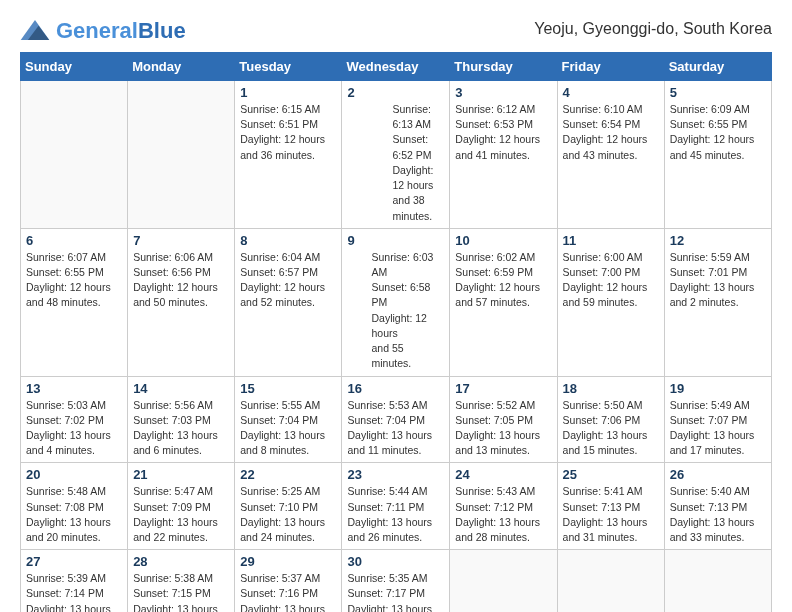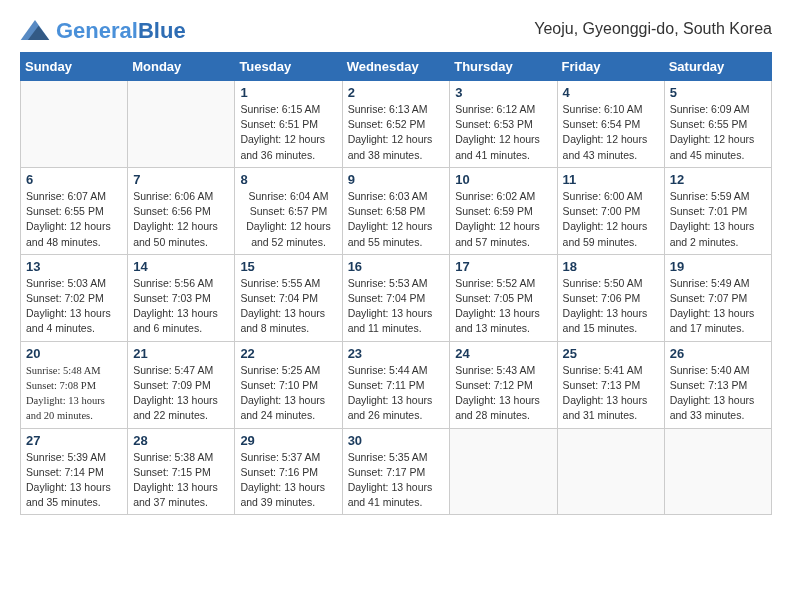"Sunrise: 6:13 AM" div.day-info { margin-left: none -> 45px }
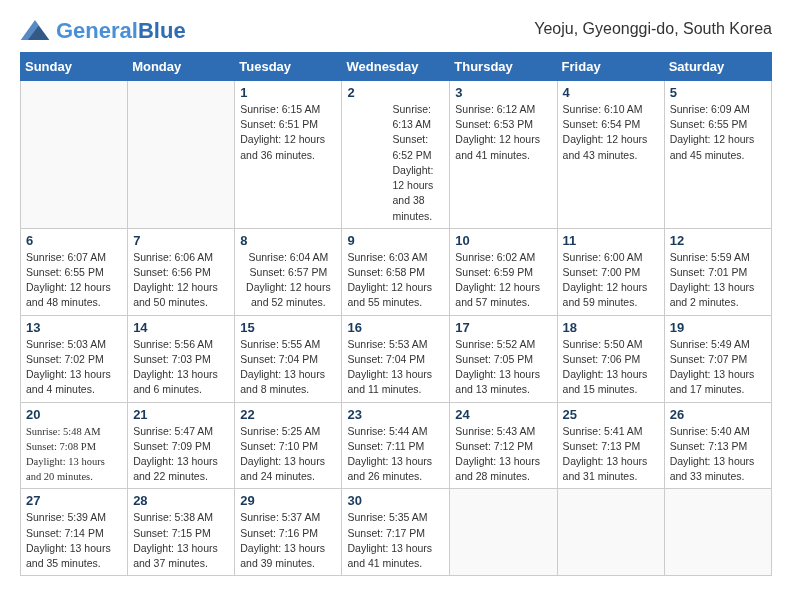"Sunrise: 6:04 AM" div.day-info { text-align: center -> none }
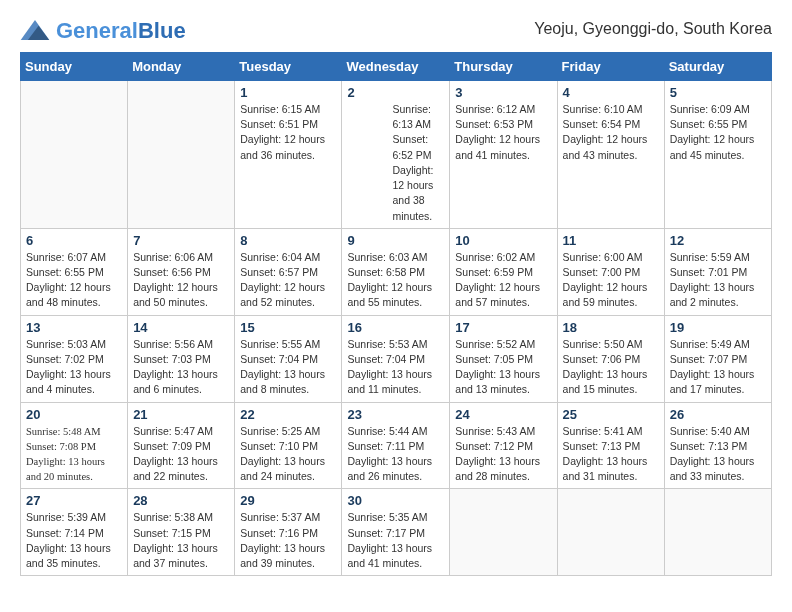"Sunrise: 6:03 AM" div.day-info { margin-left: none -> 24px }
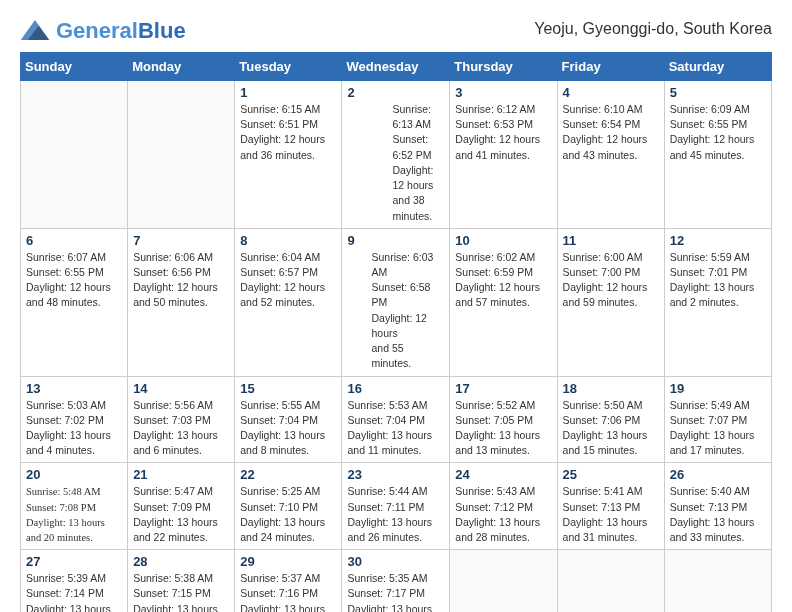"Sunrise: 5:48 AM" div.day-info { font-family: Liberation Serif, serif -> none }
